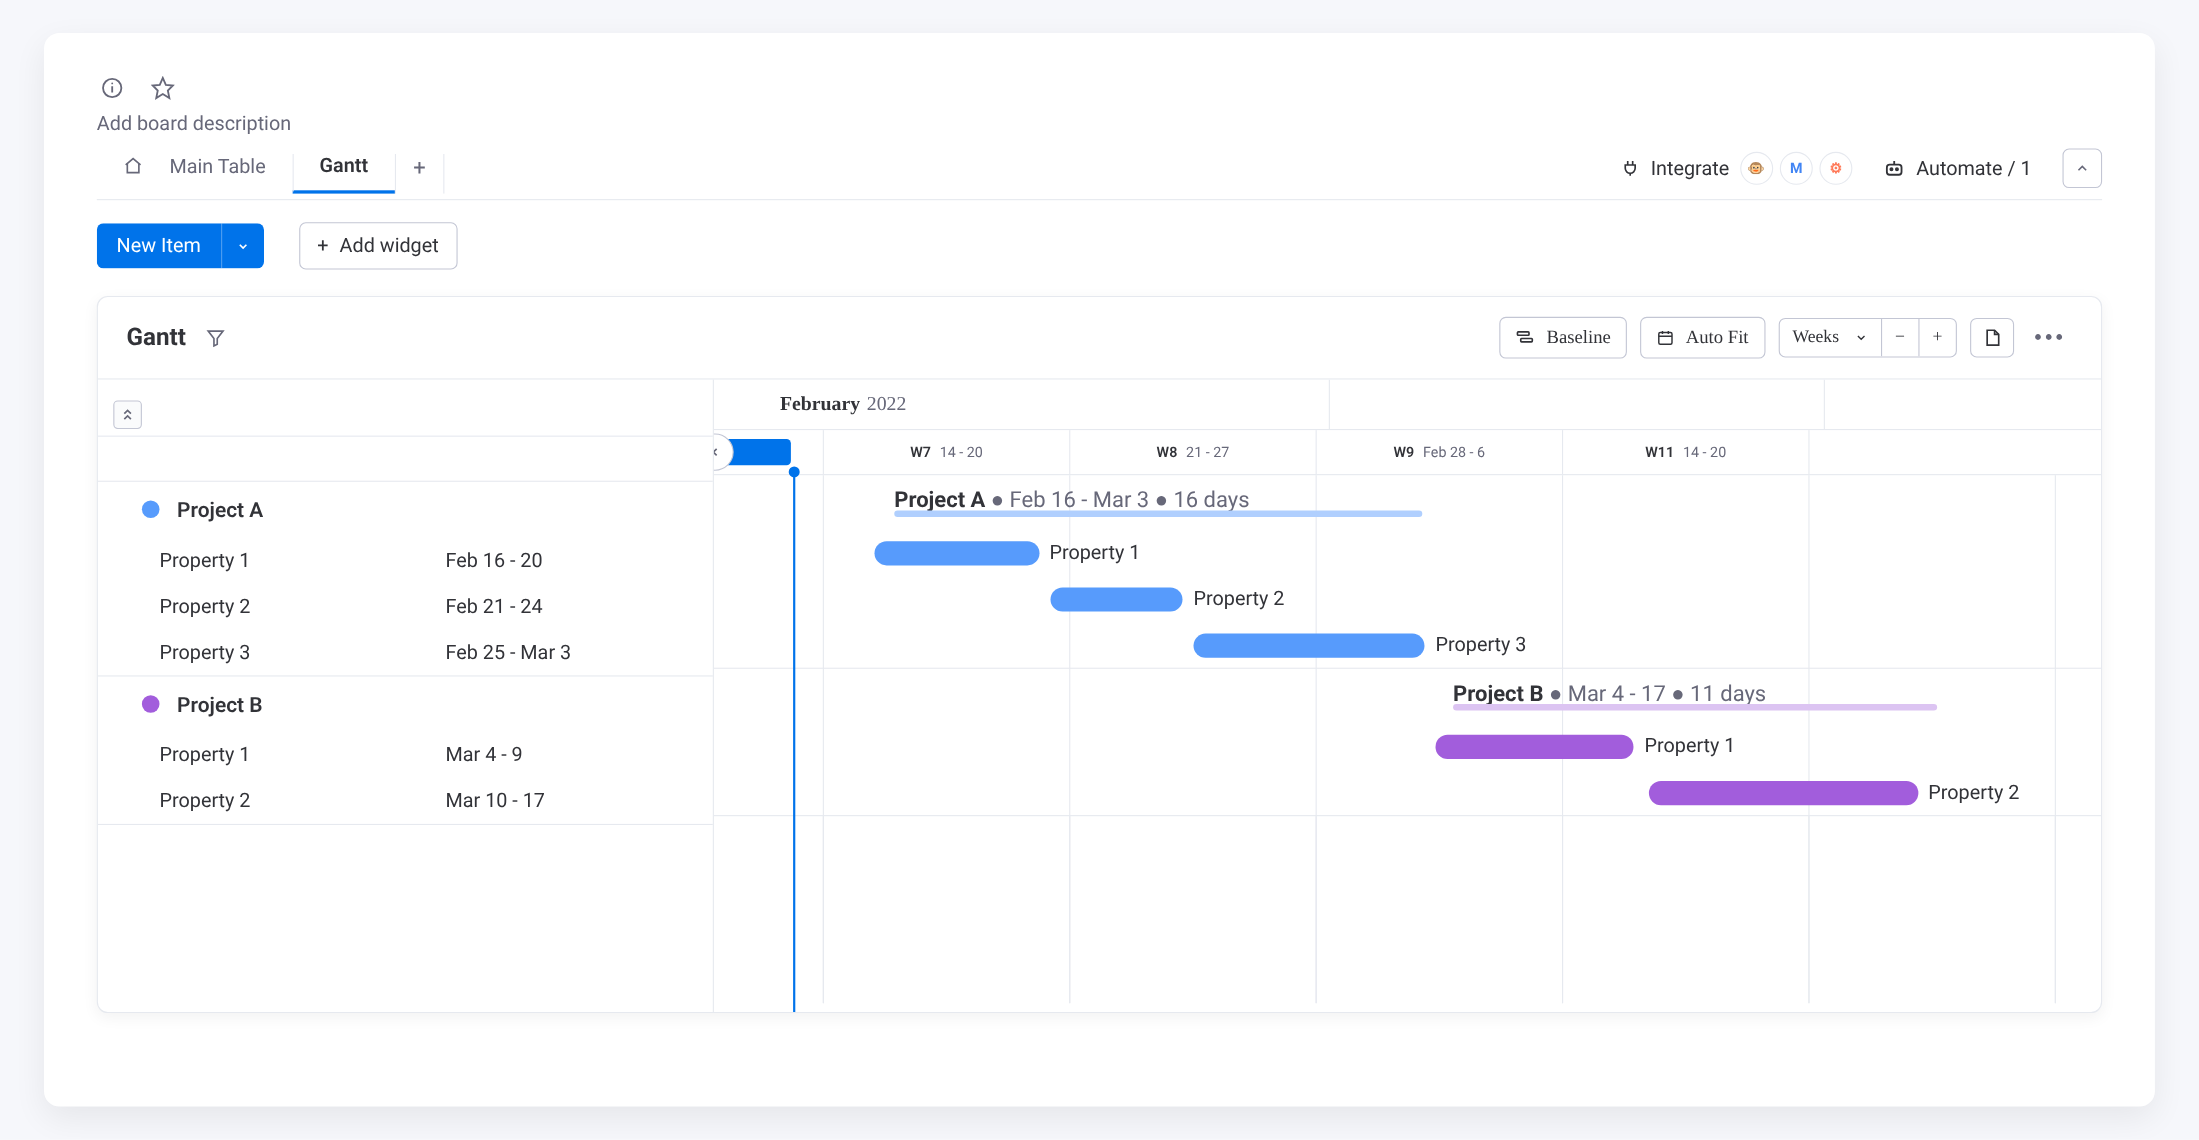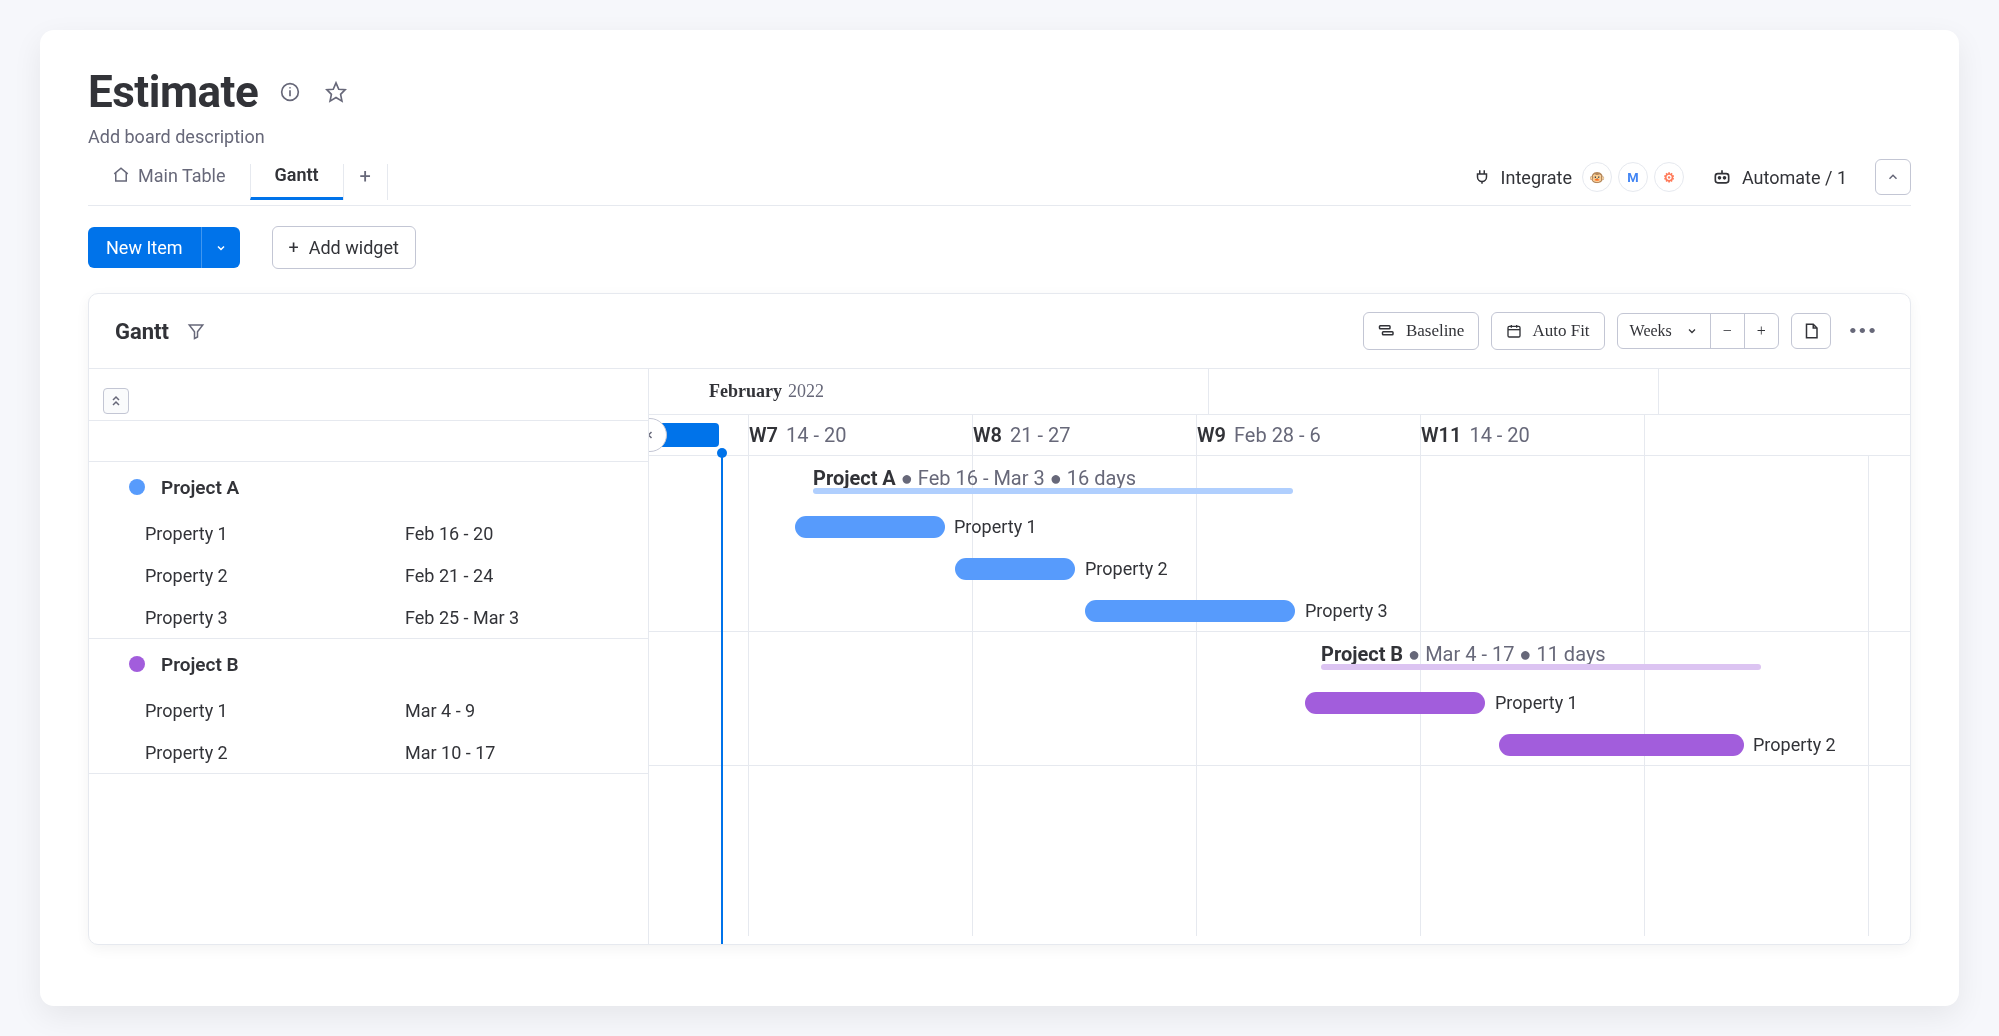"Estimate" h1.board-title { html: <h1>Estimate</h1> -> none }
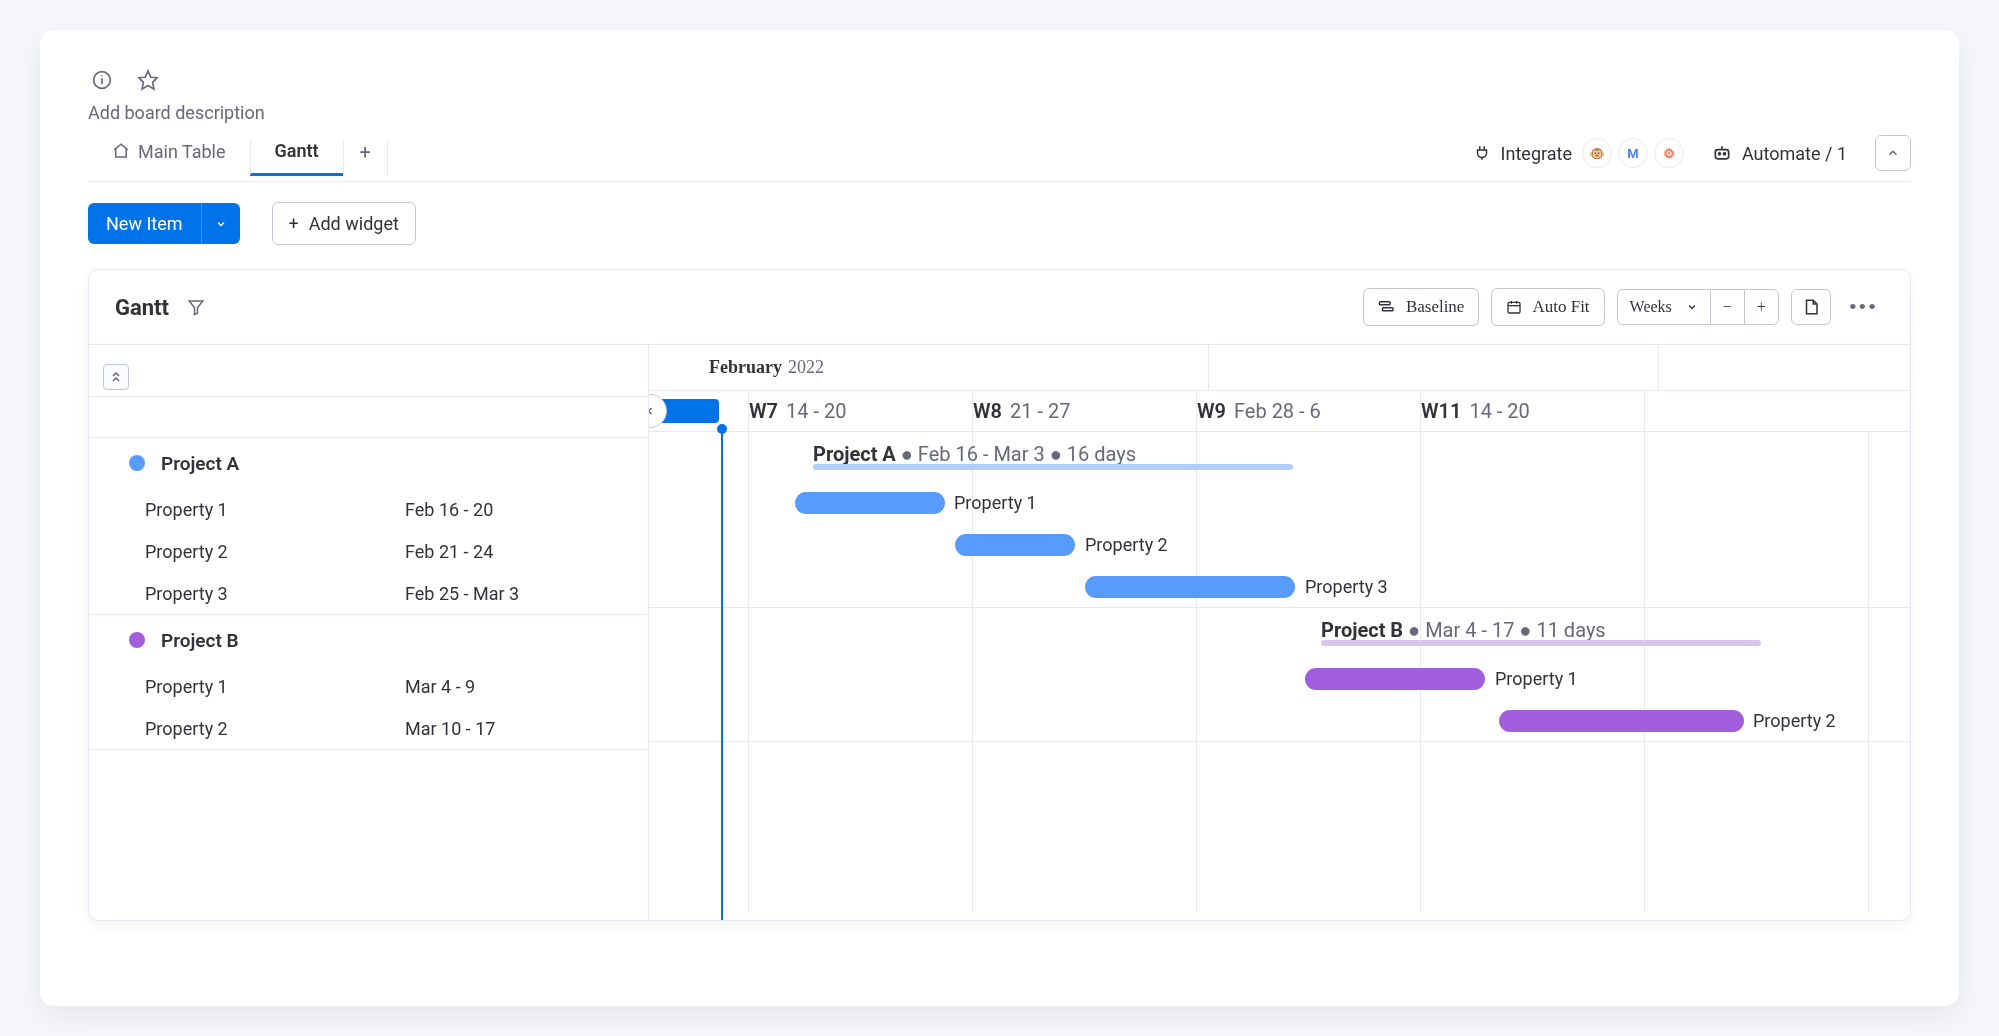"Main Table" .tab { gap: 8px -> 24px }
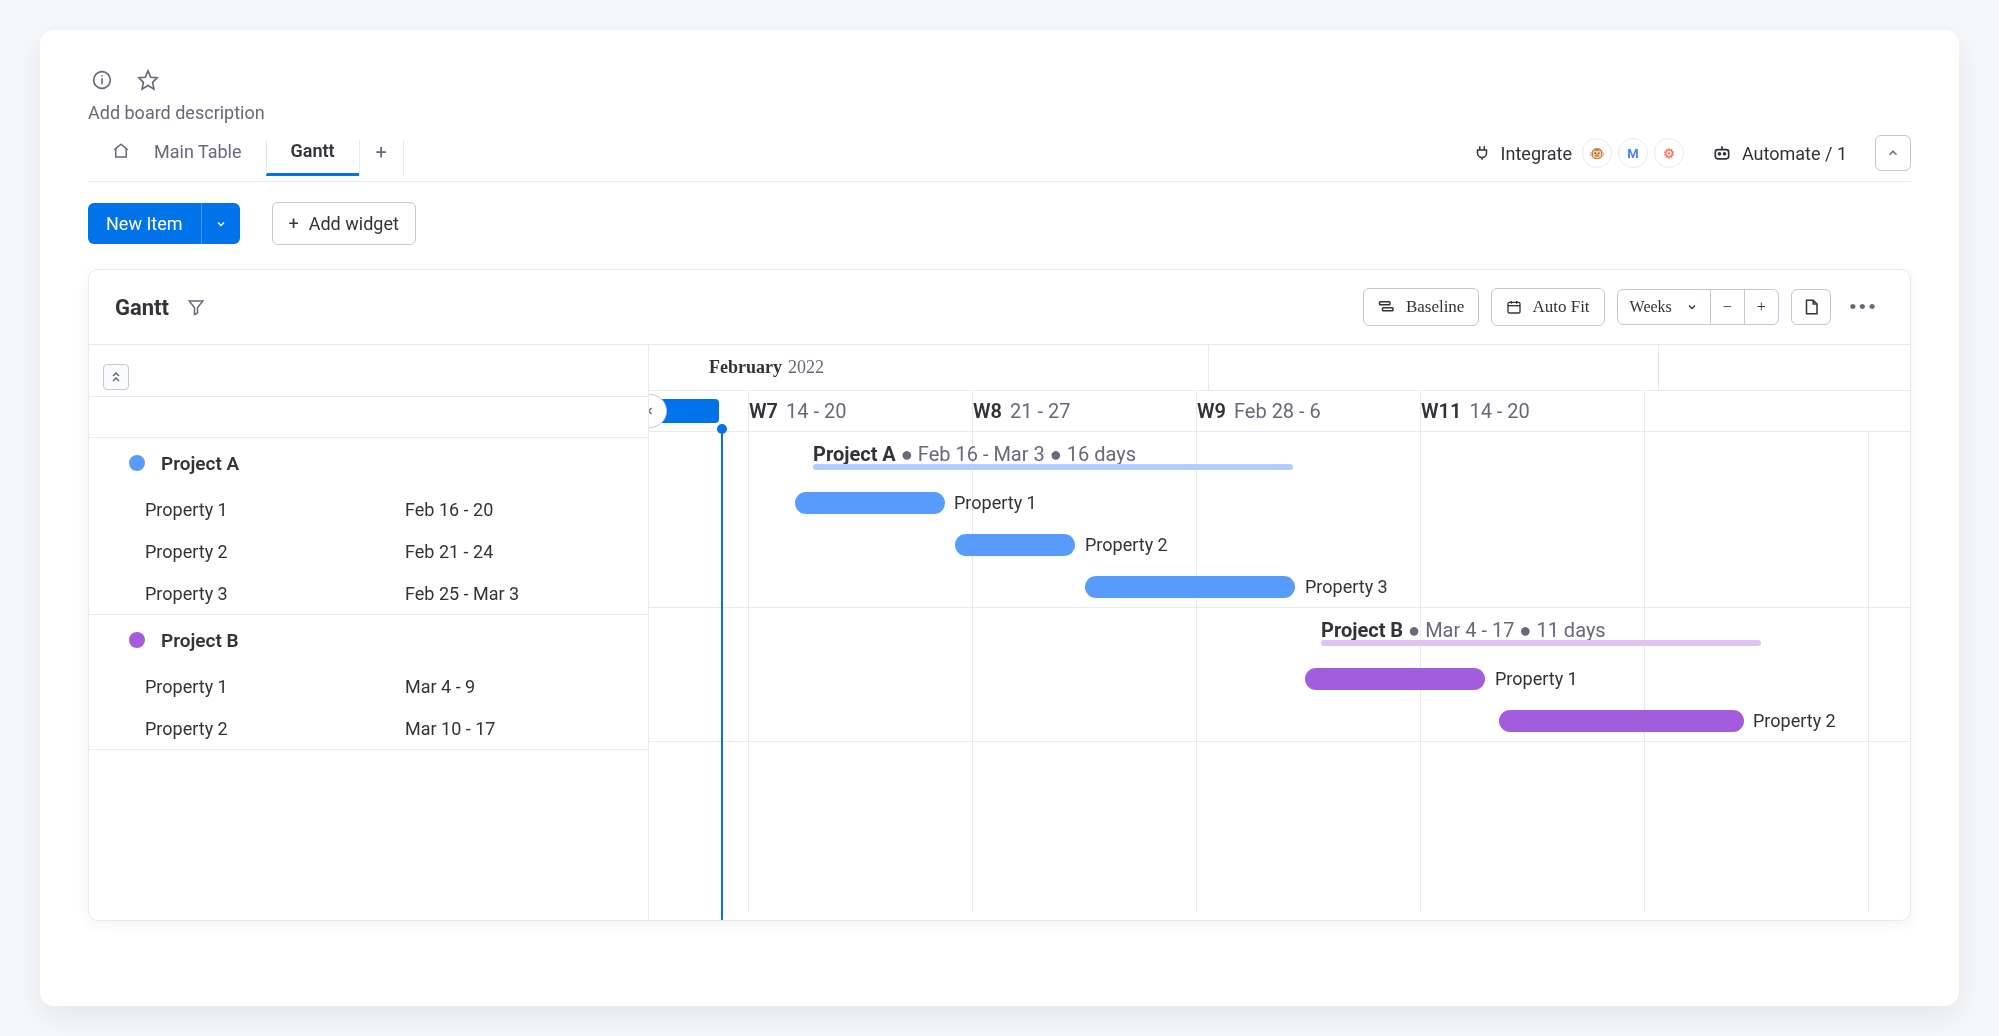"W7" .weeks .wcell { font-size: 20px -> 13px; justify-content: none -> center }
